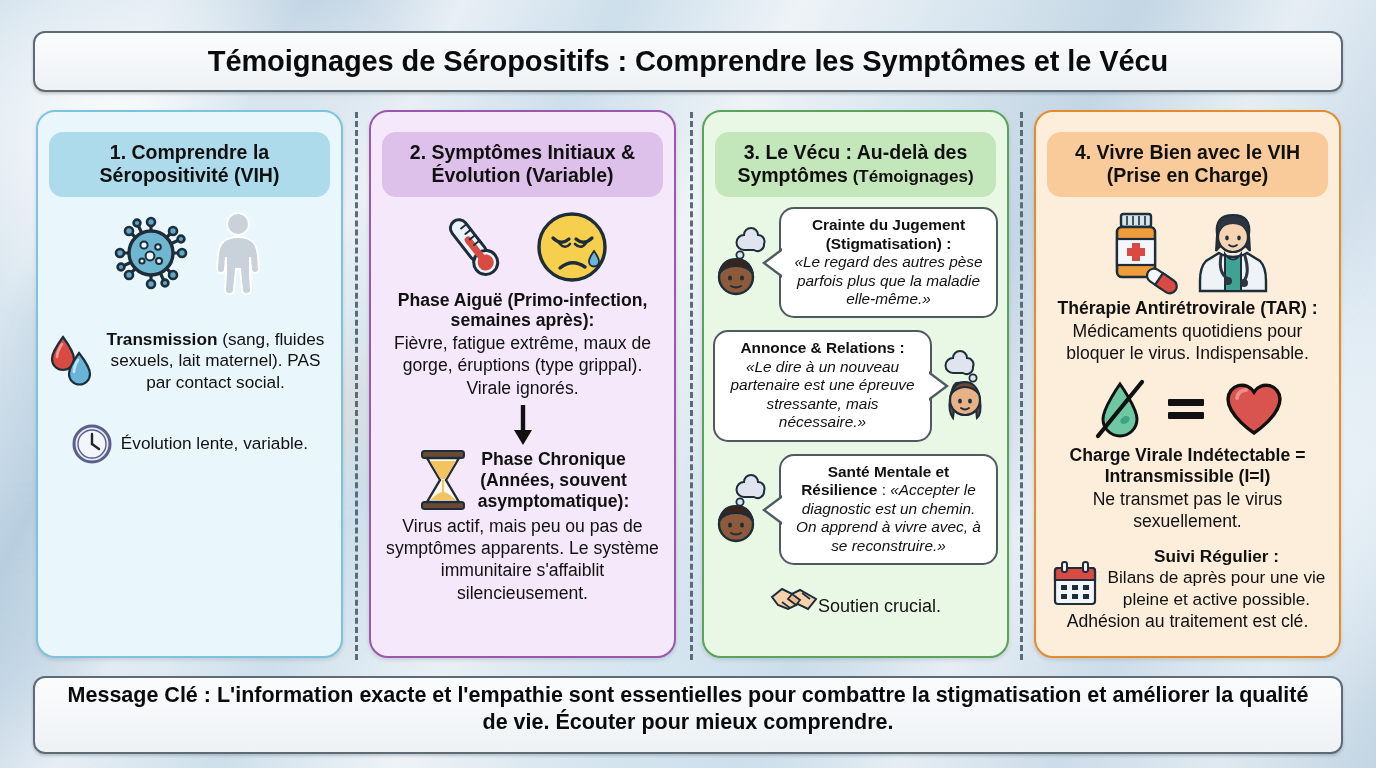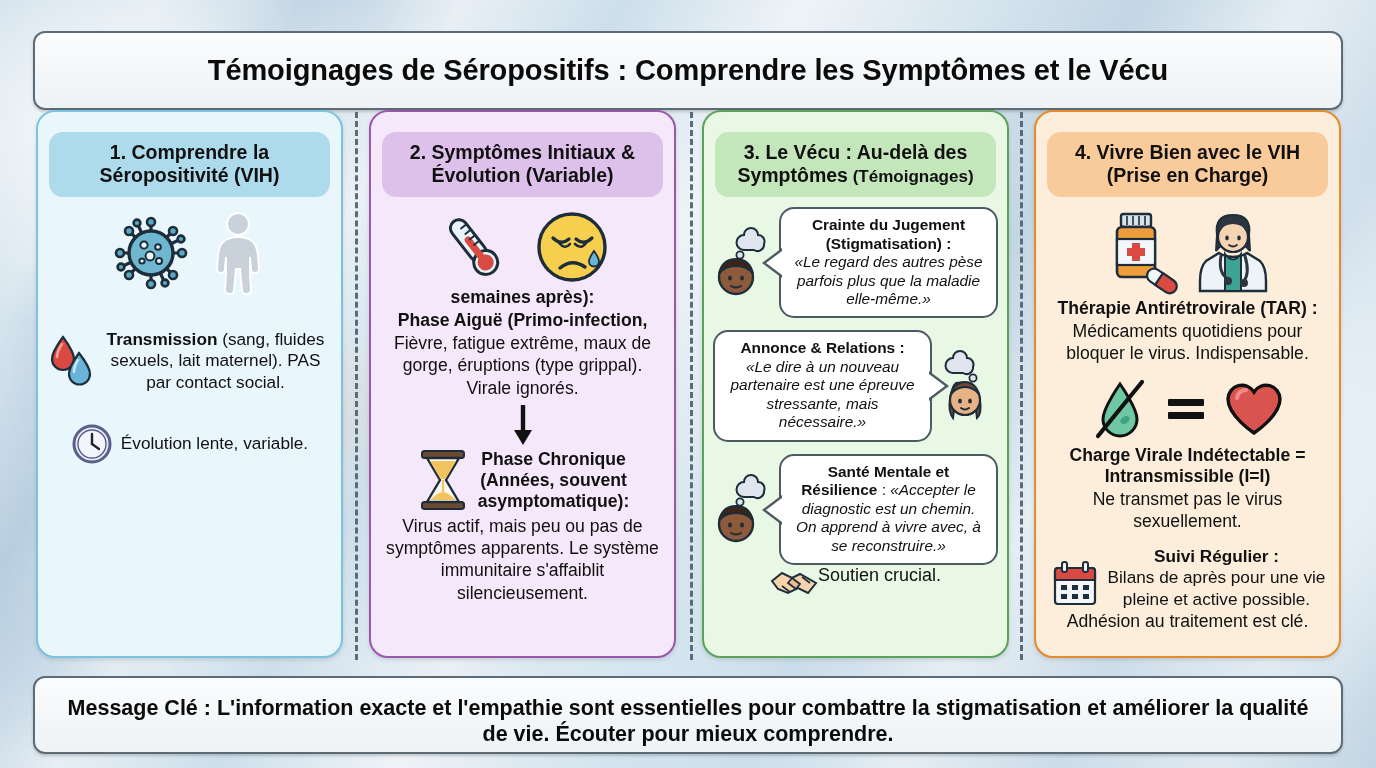"Témoignages de Séropositifs : Comprendre" #title-banner { height: 79px -> 61px }
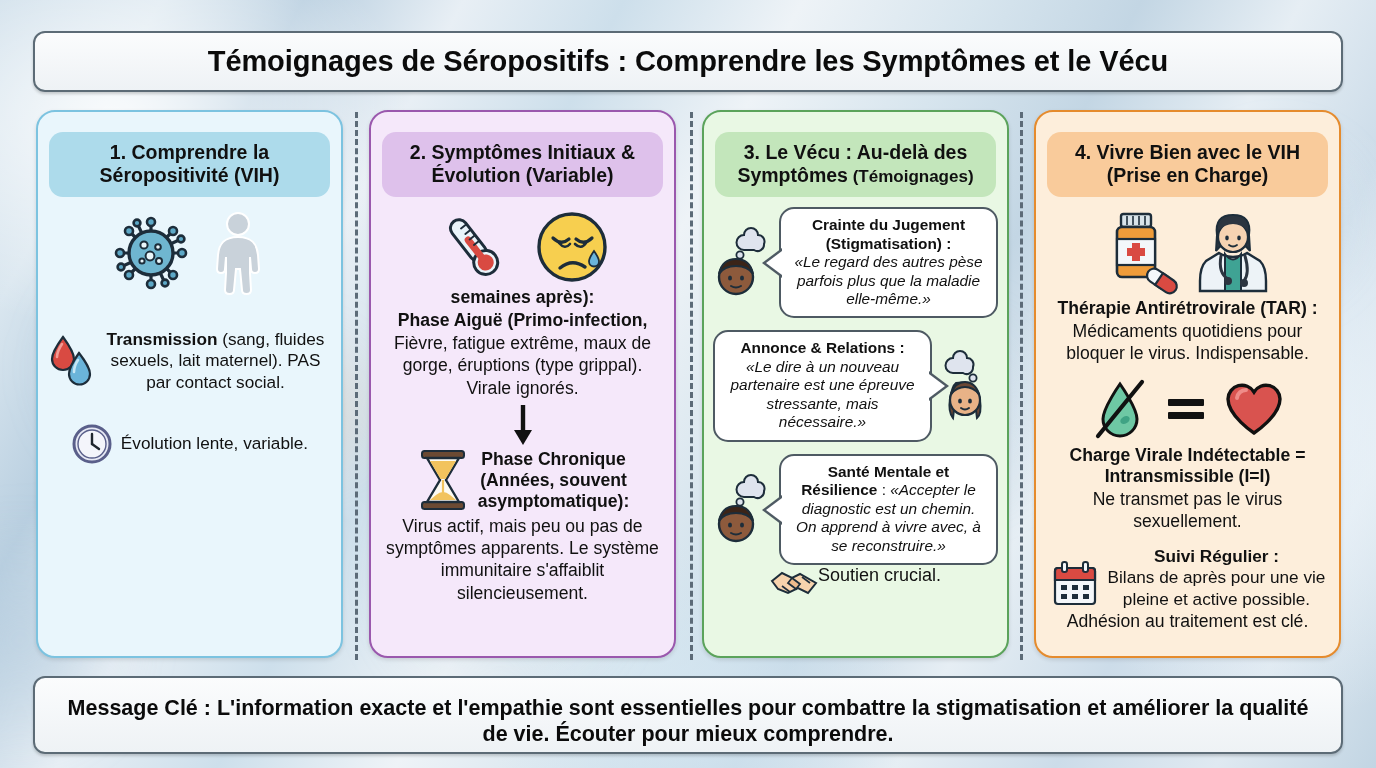"semaines après):" span.lead { order: before "Phase Aiguë (Primo-infection," -> after "Phase Aiguë (Primo-infection," }
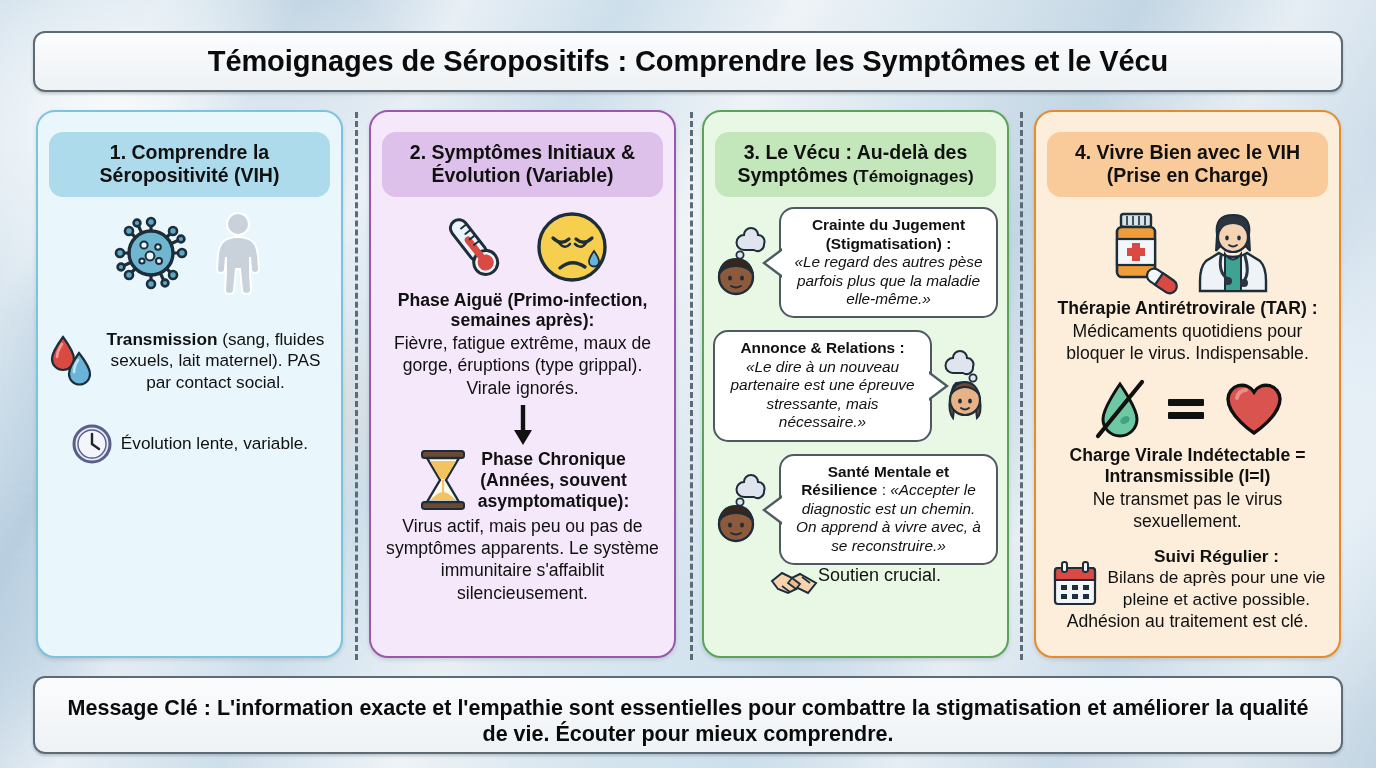"Soutien crucial." .support-row { align-items: flex-start -> flex-end; margin-top: 0 -> 16px }
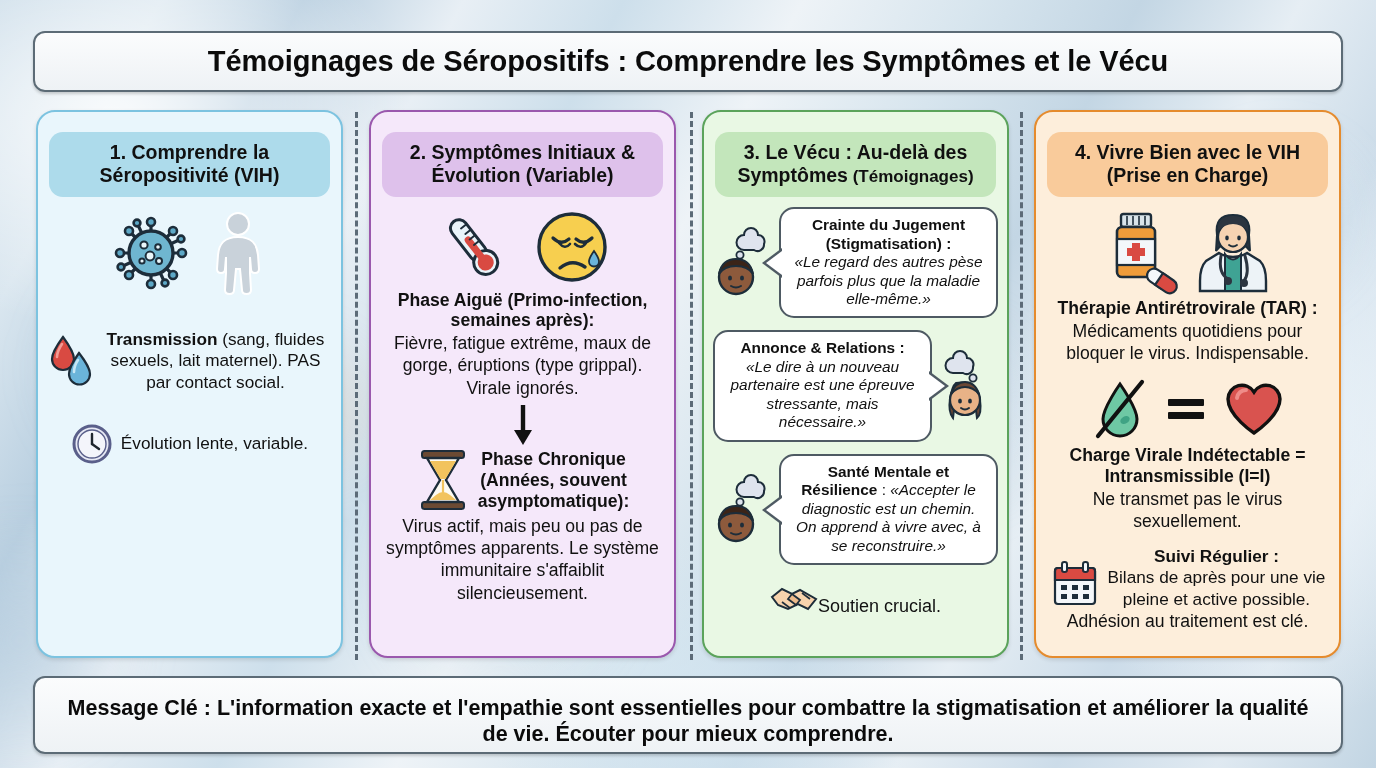"Message Clé : L'information exacte" #footer-banner { align-items: flex-end -> flex-start }
